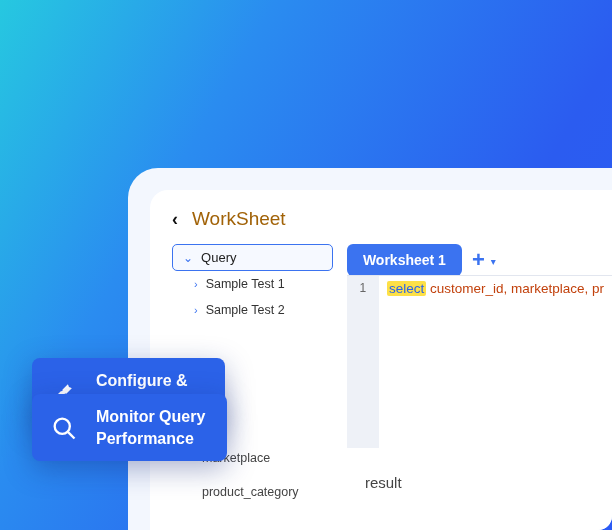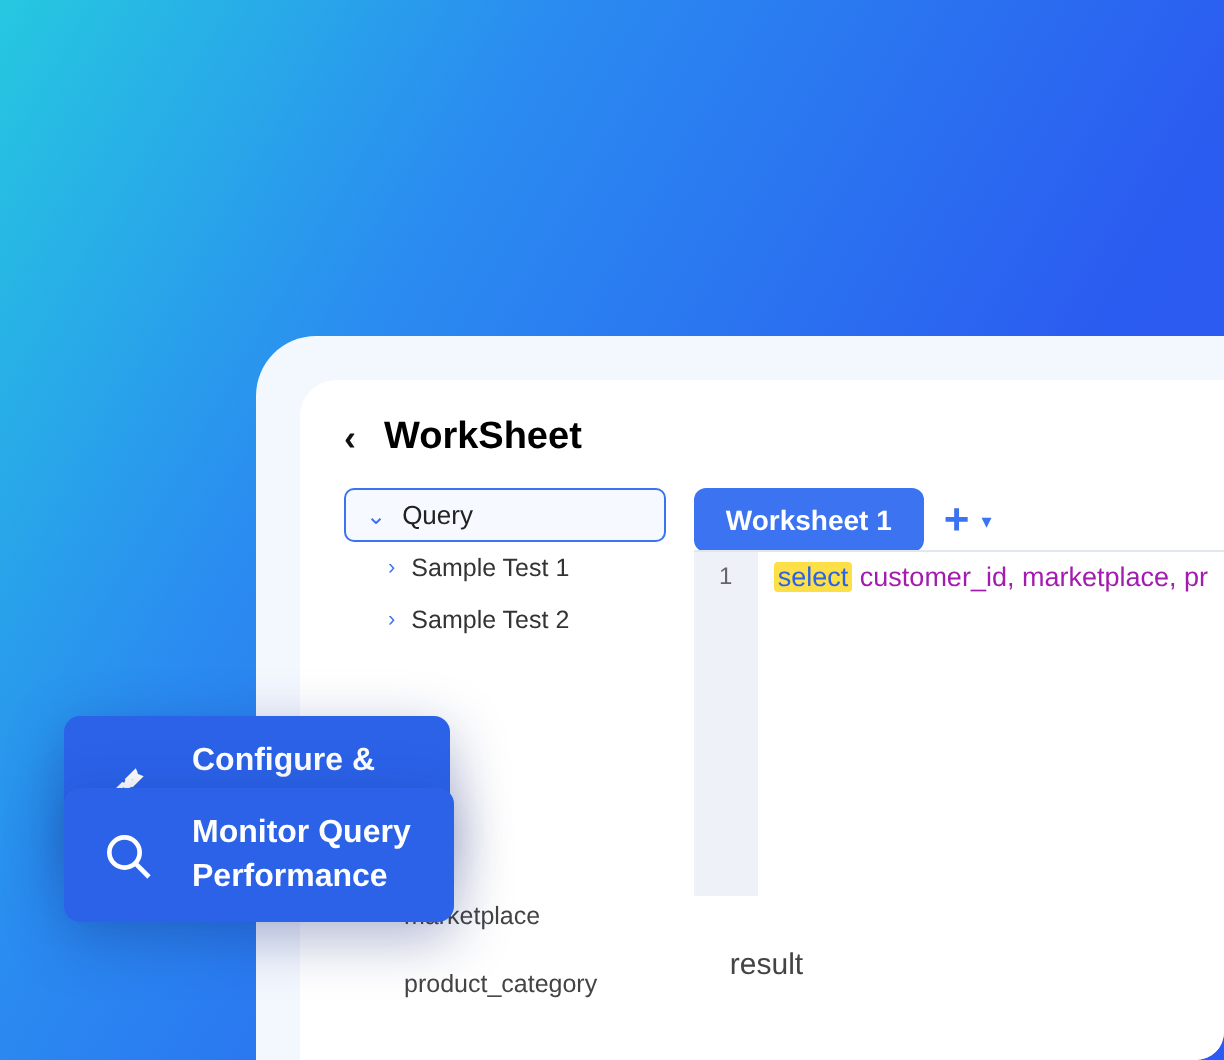"WorkSheet" .page-title { color: #000000 -> #a16207; font-weight: 700 -> 400 }
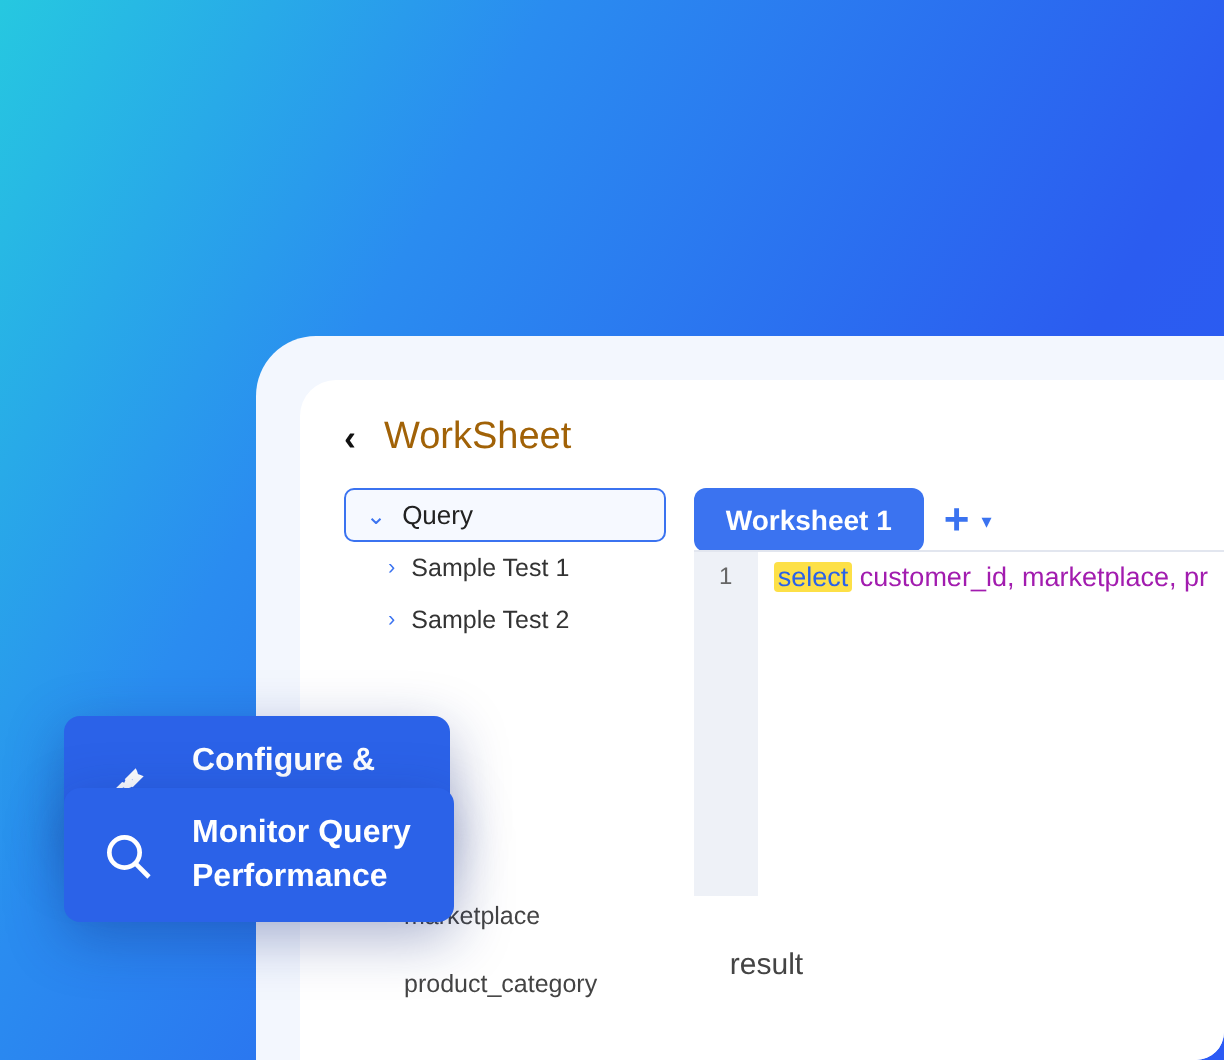"customer_id, marketplace, pr" .kw-col { color: #a21caf -> #c2410c }
